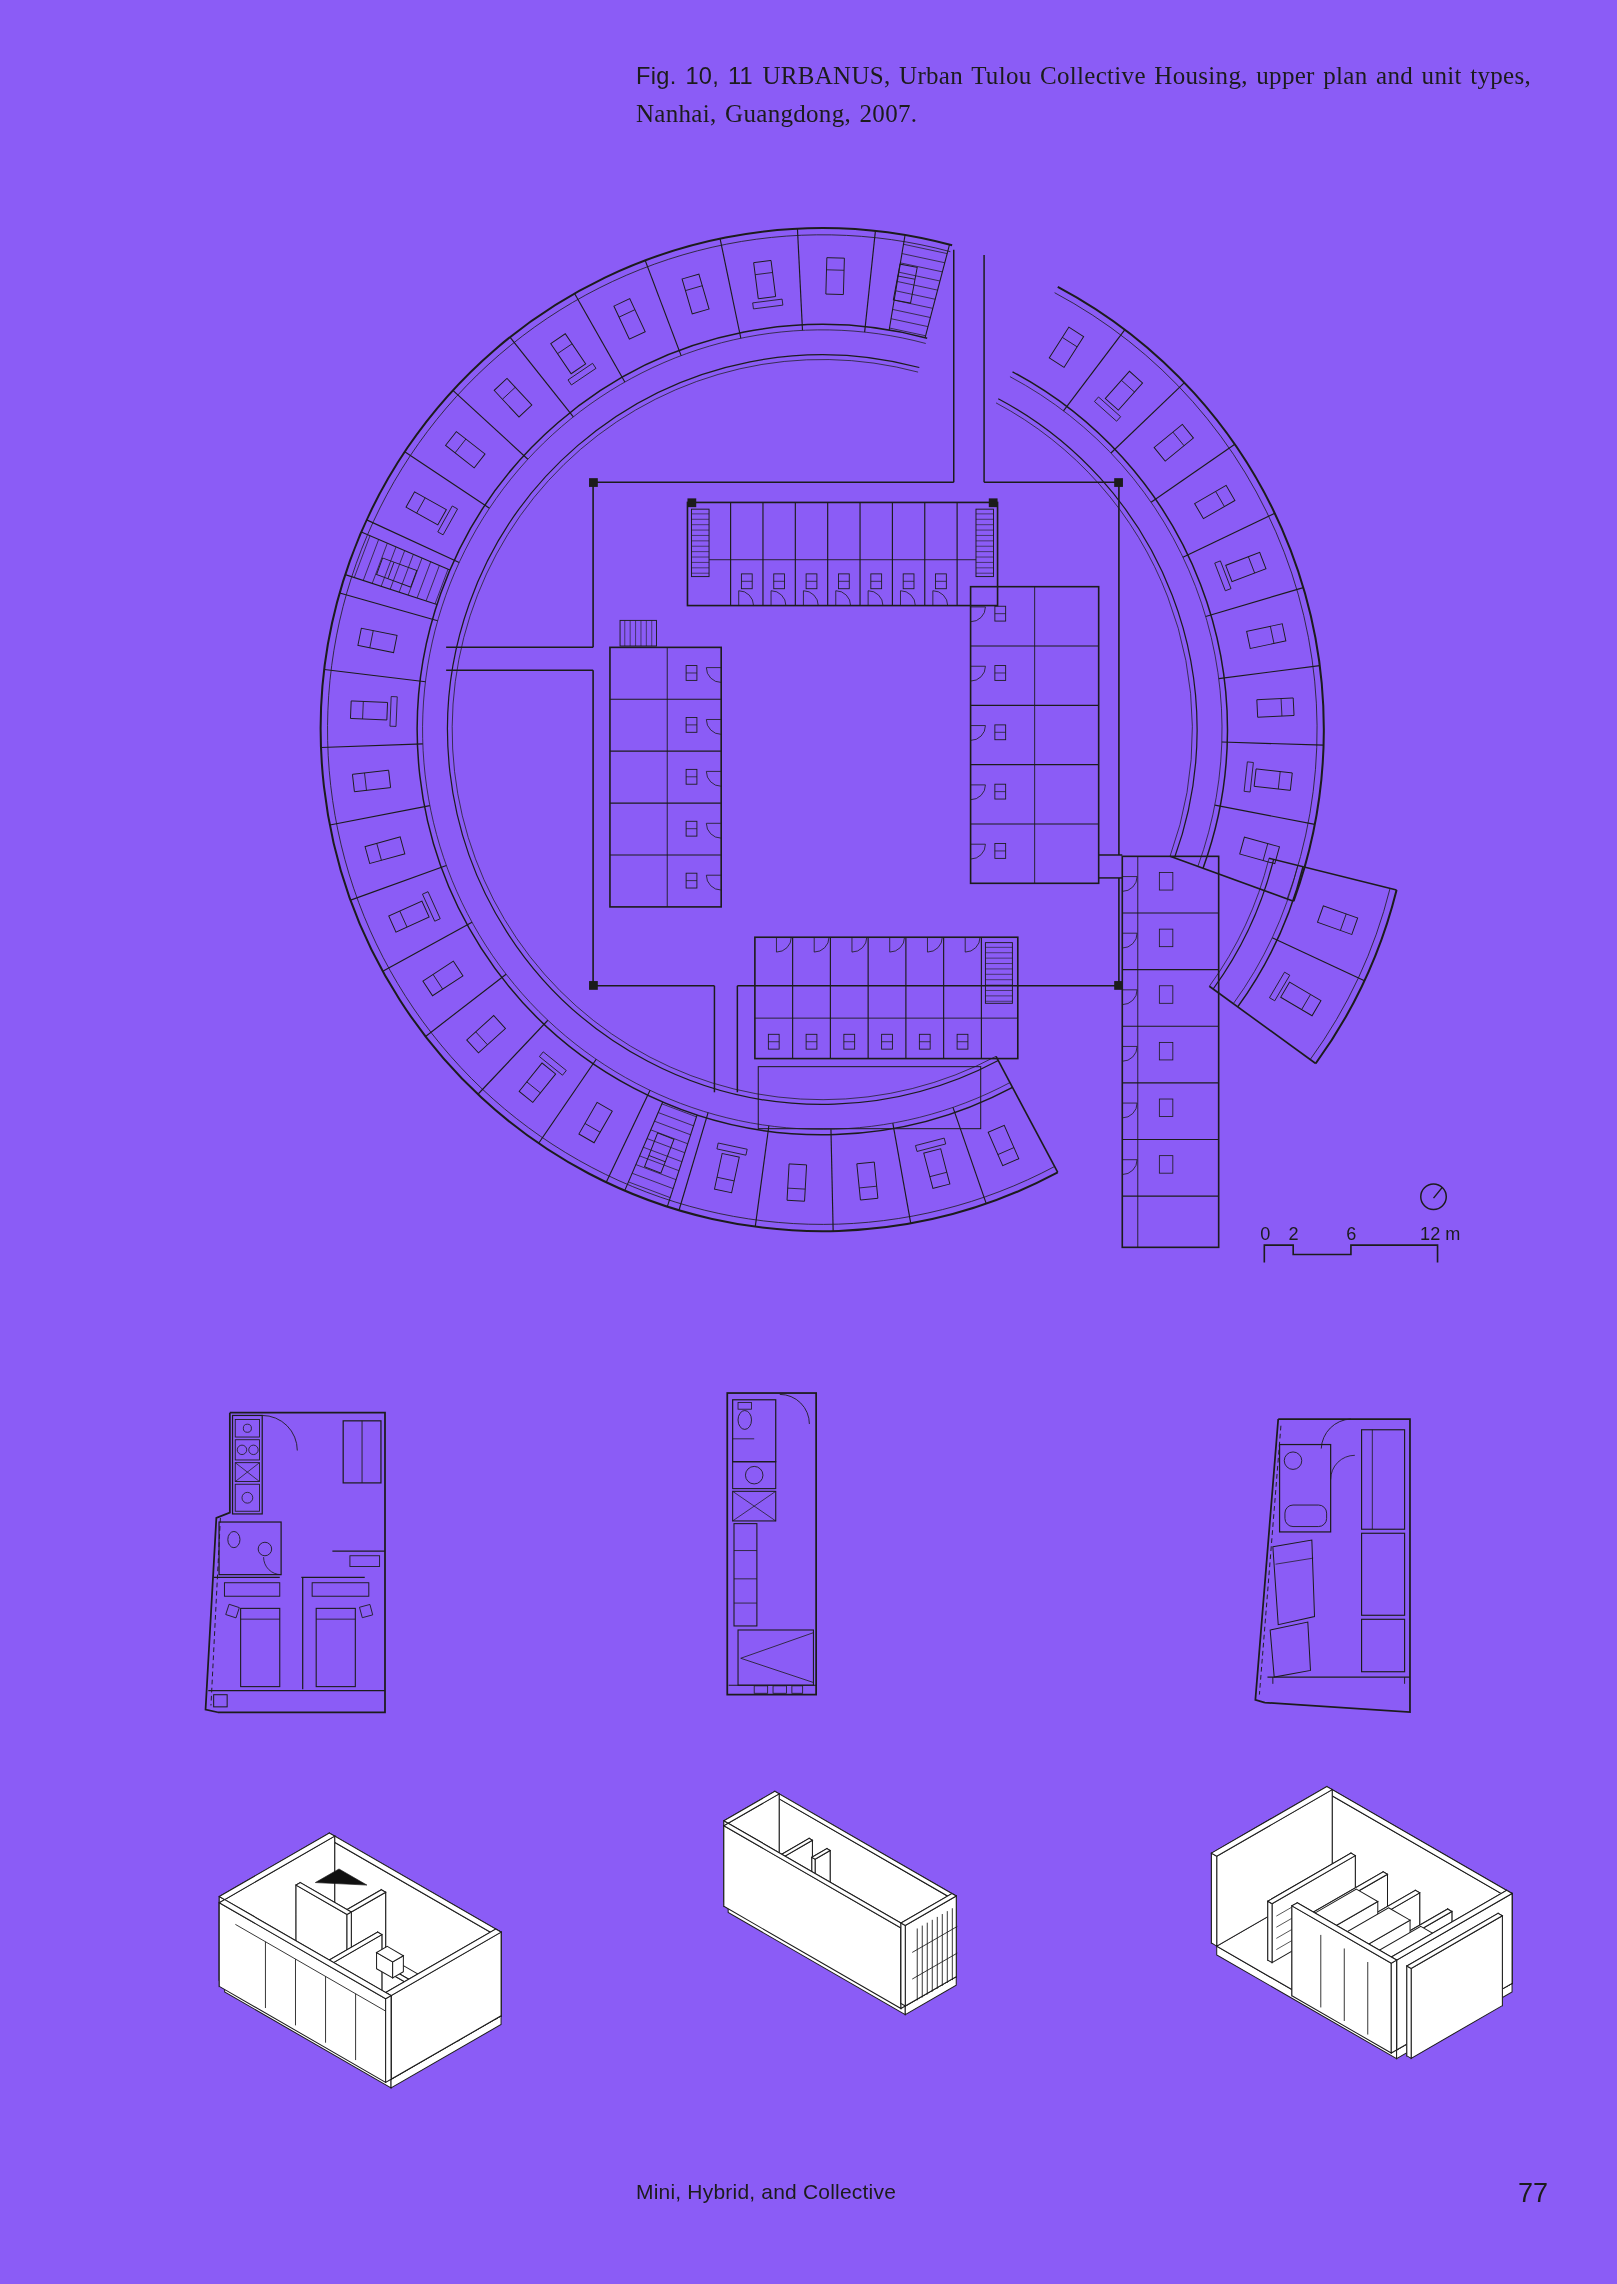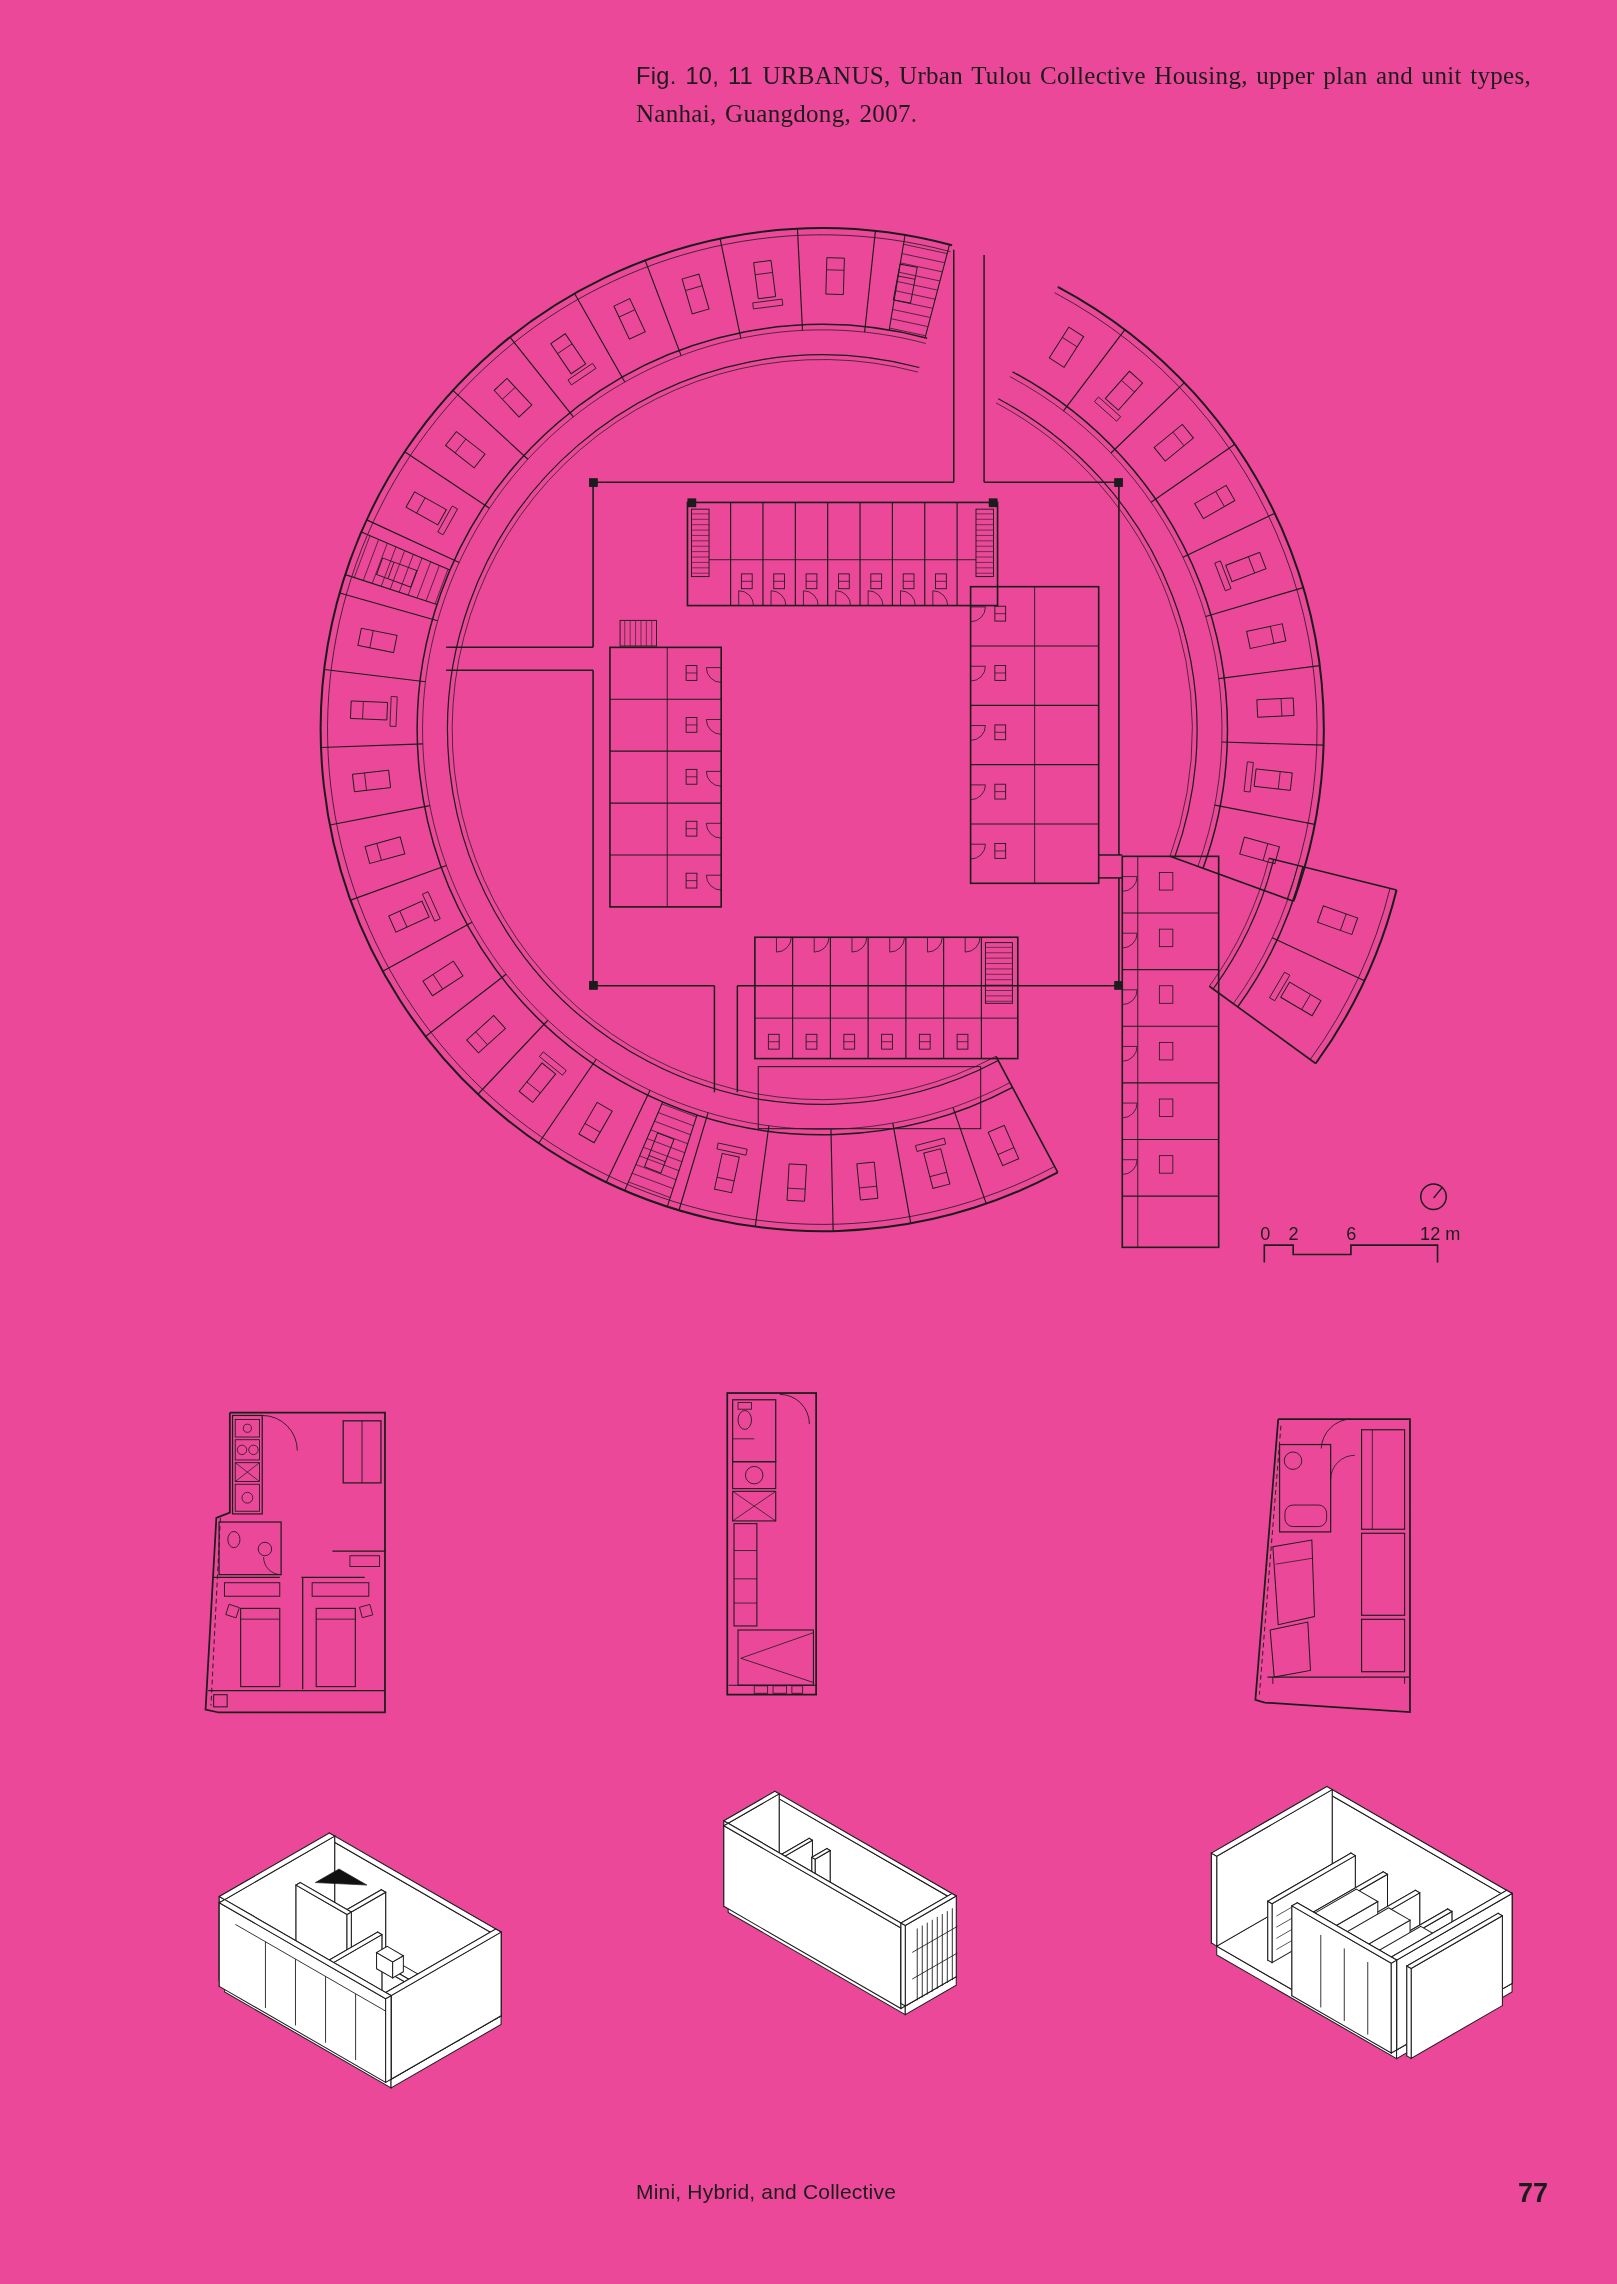"Fig. 10, 11 URBANUS, Urban" .page { background: #ec4899 -> #8b5cf6 }
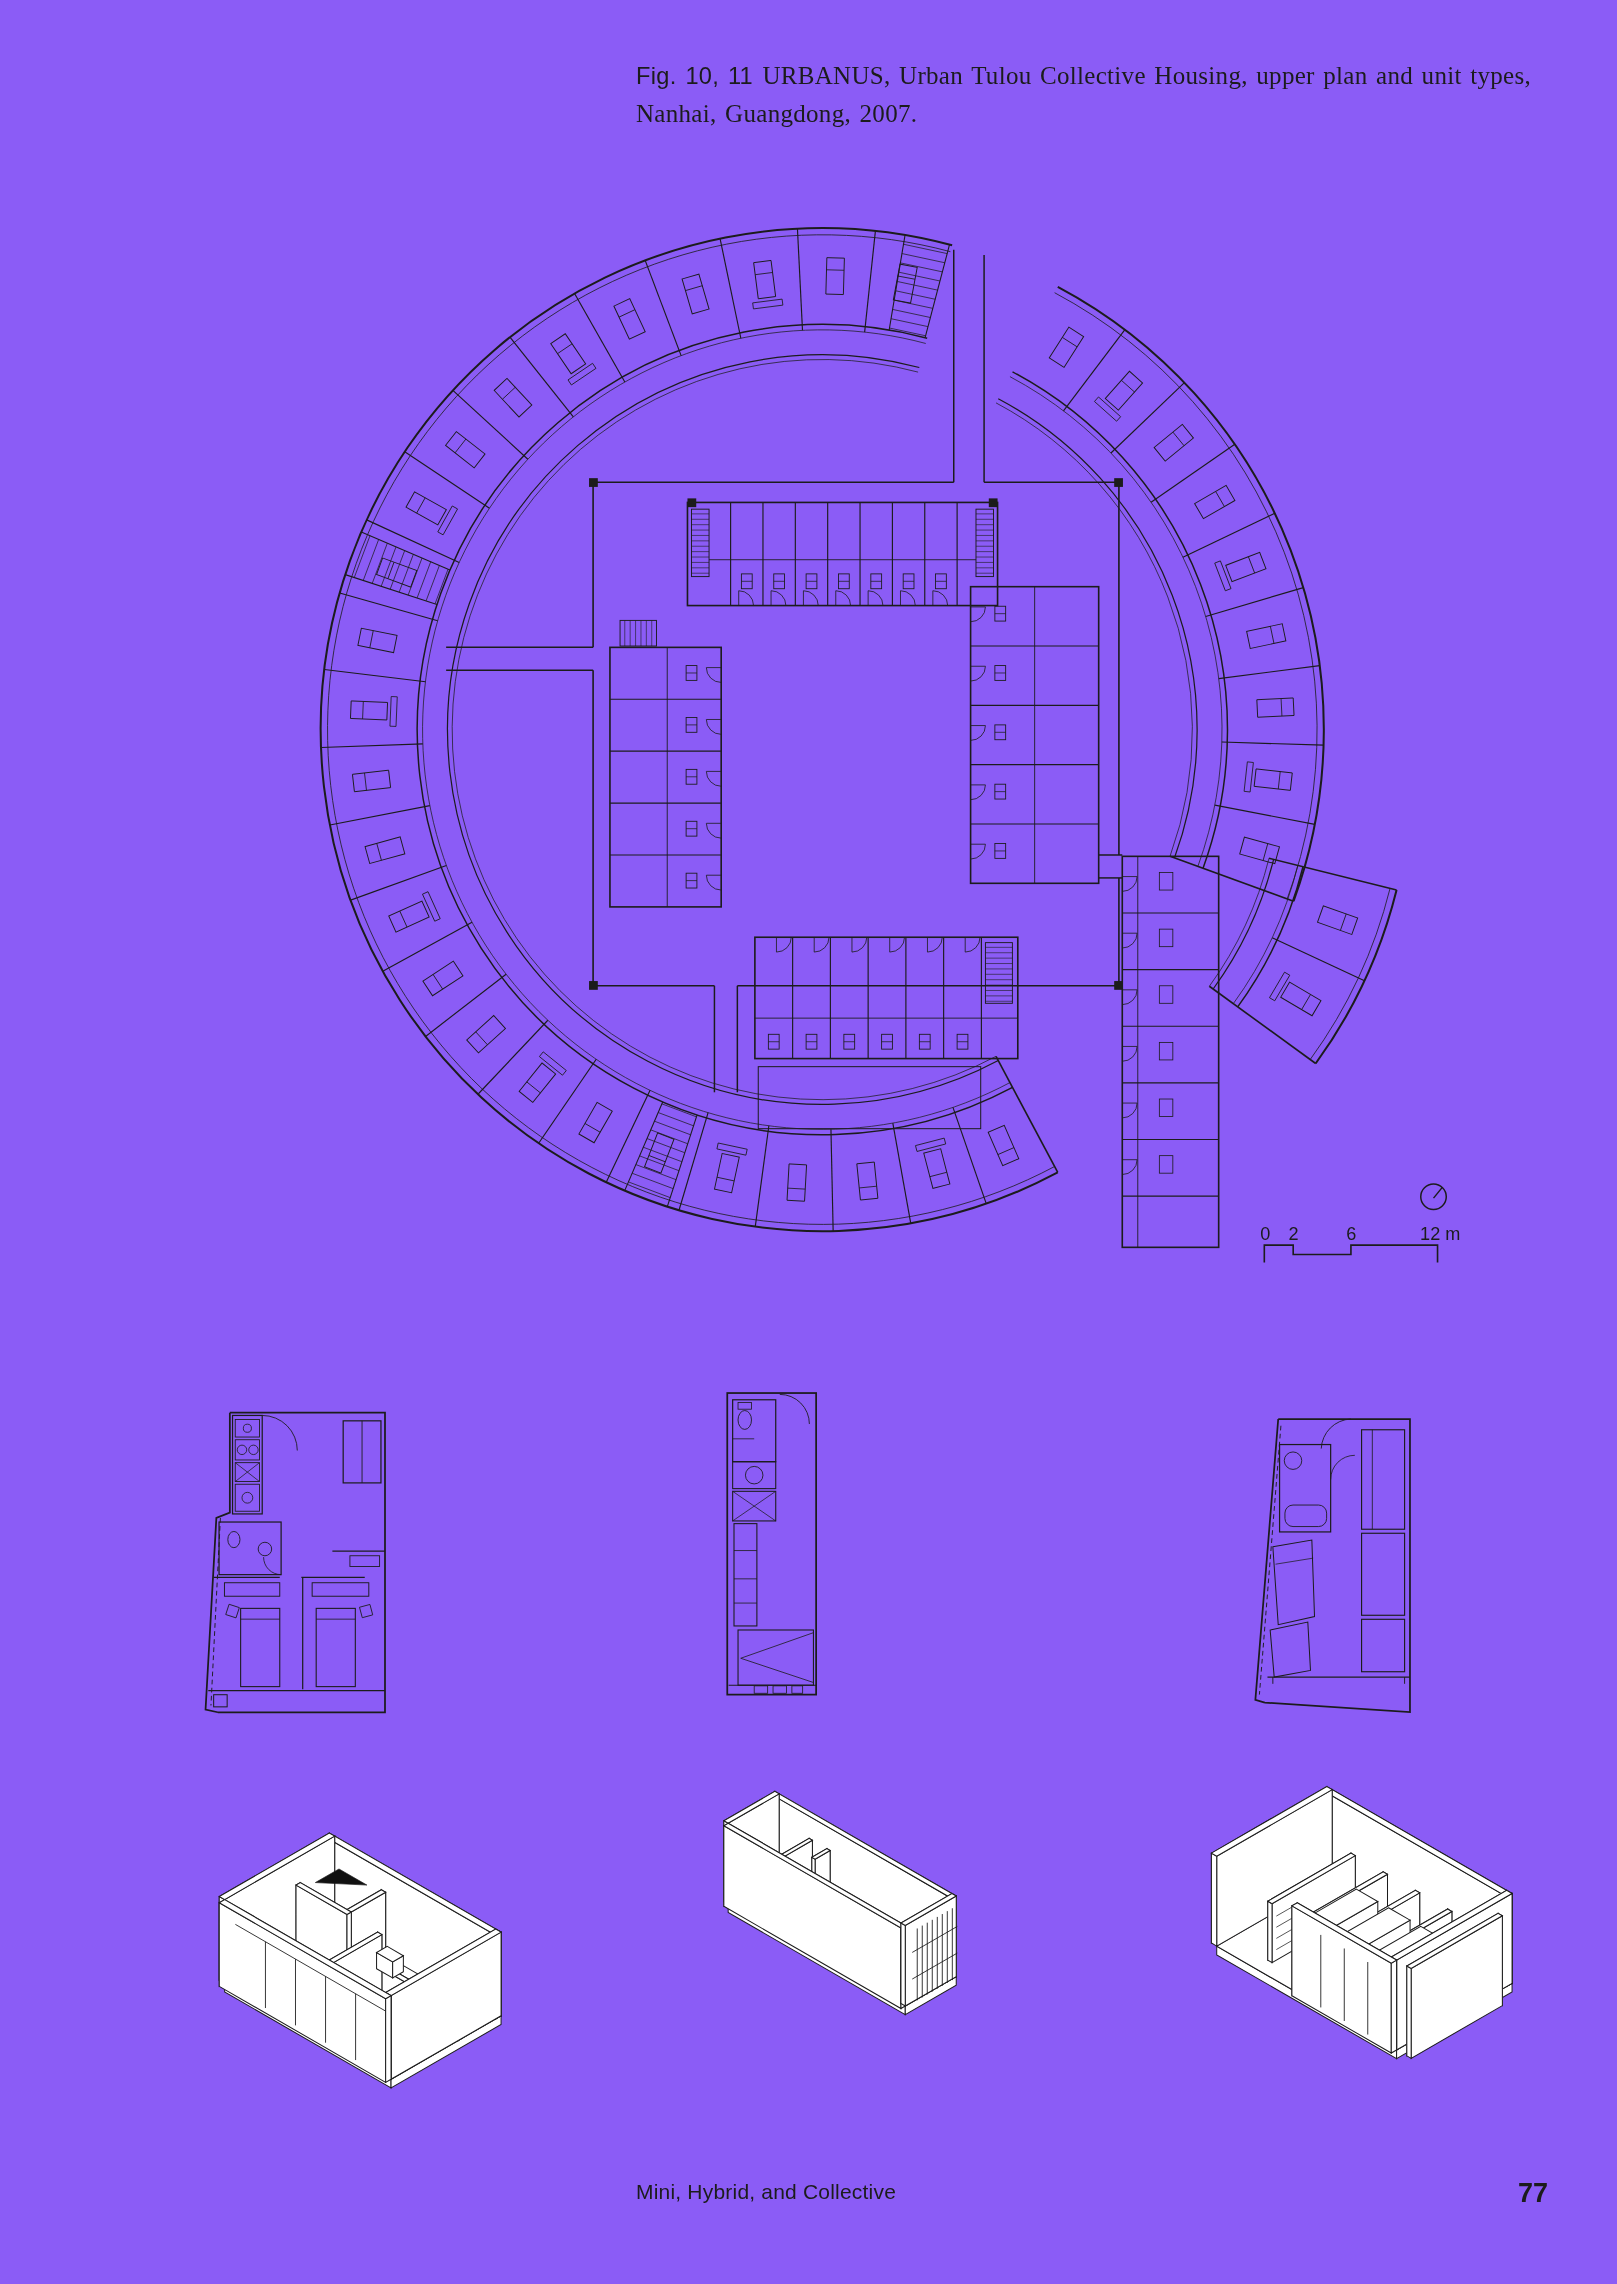"77" .page-number { font-weight: bold -> none }
